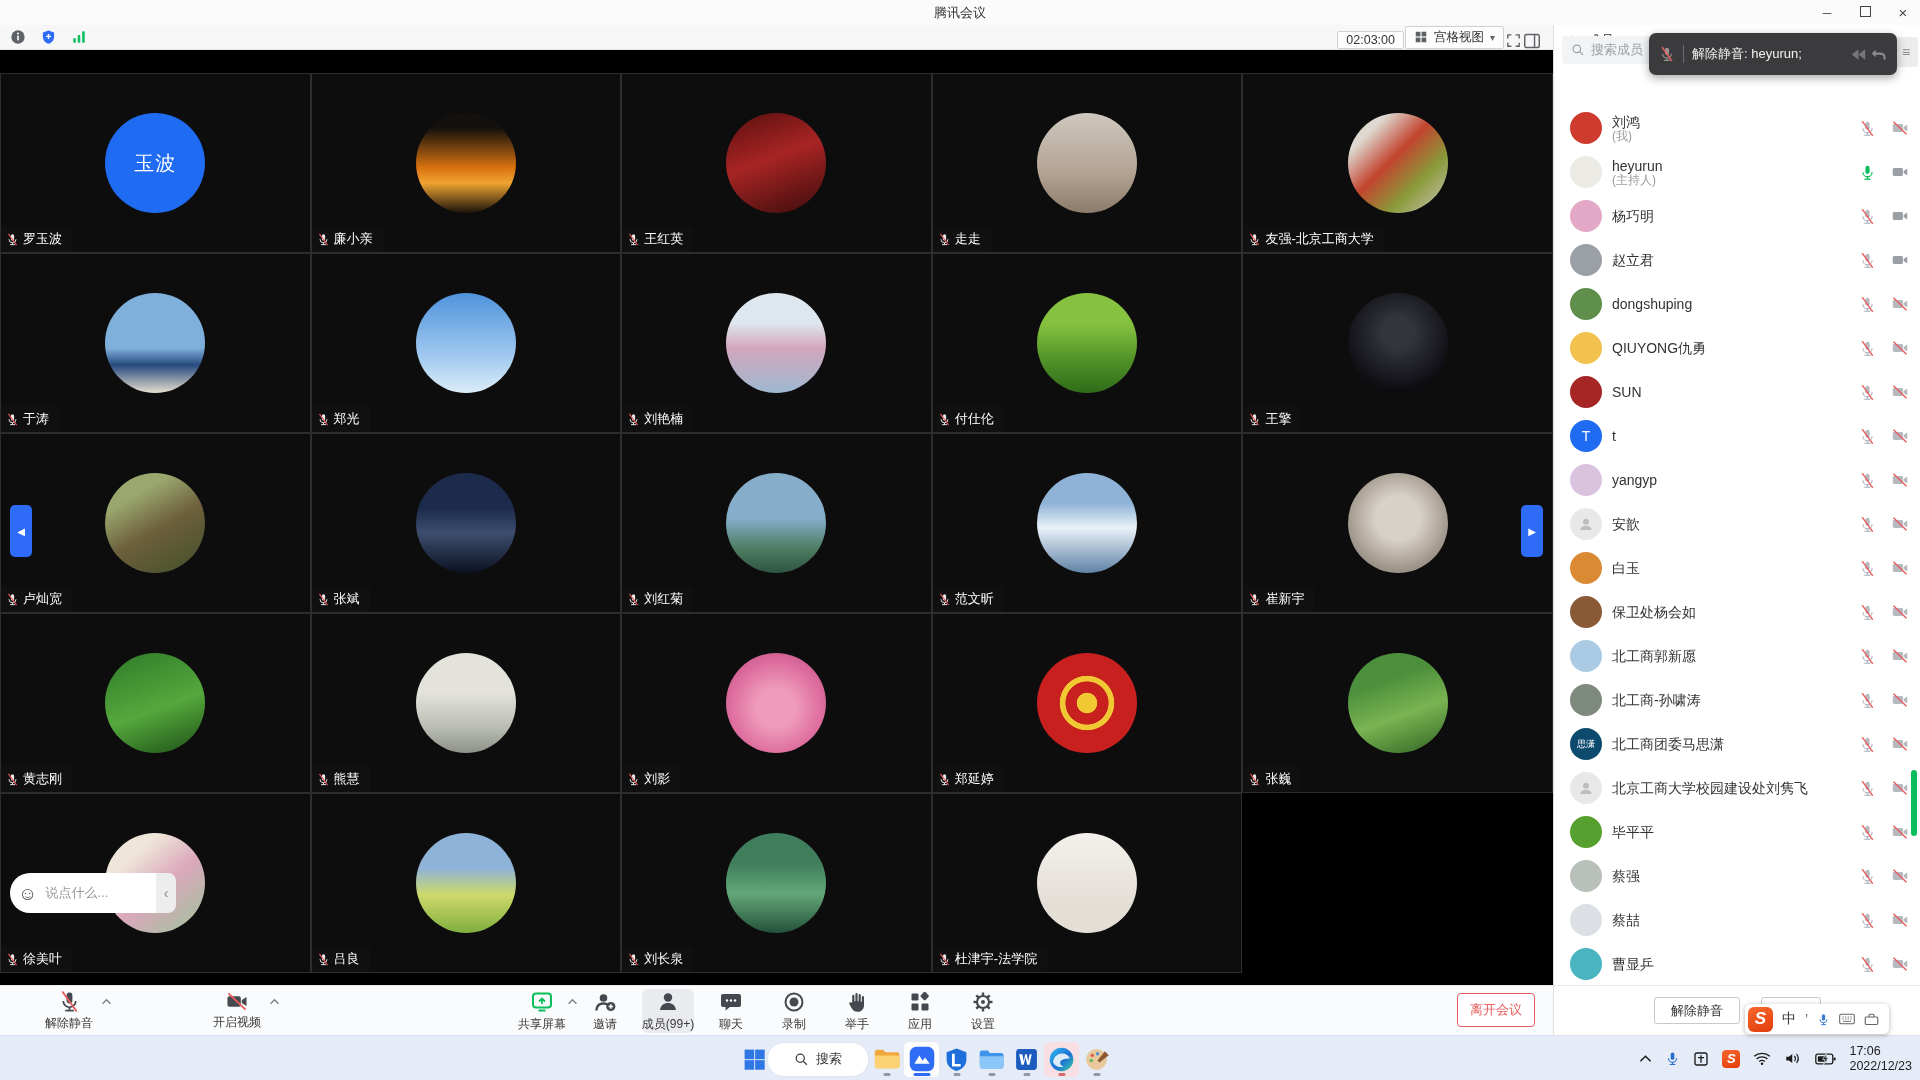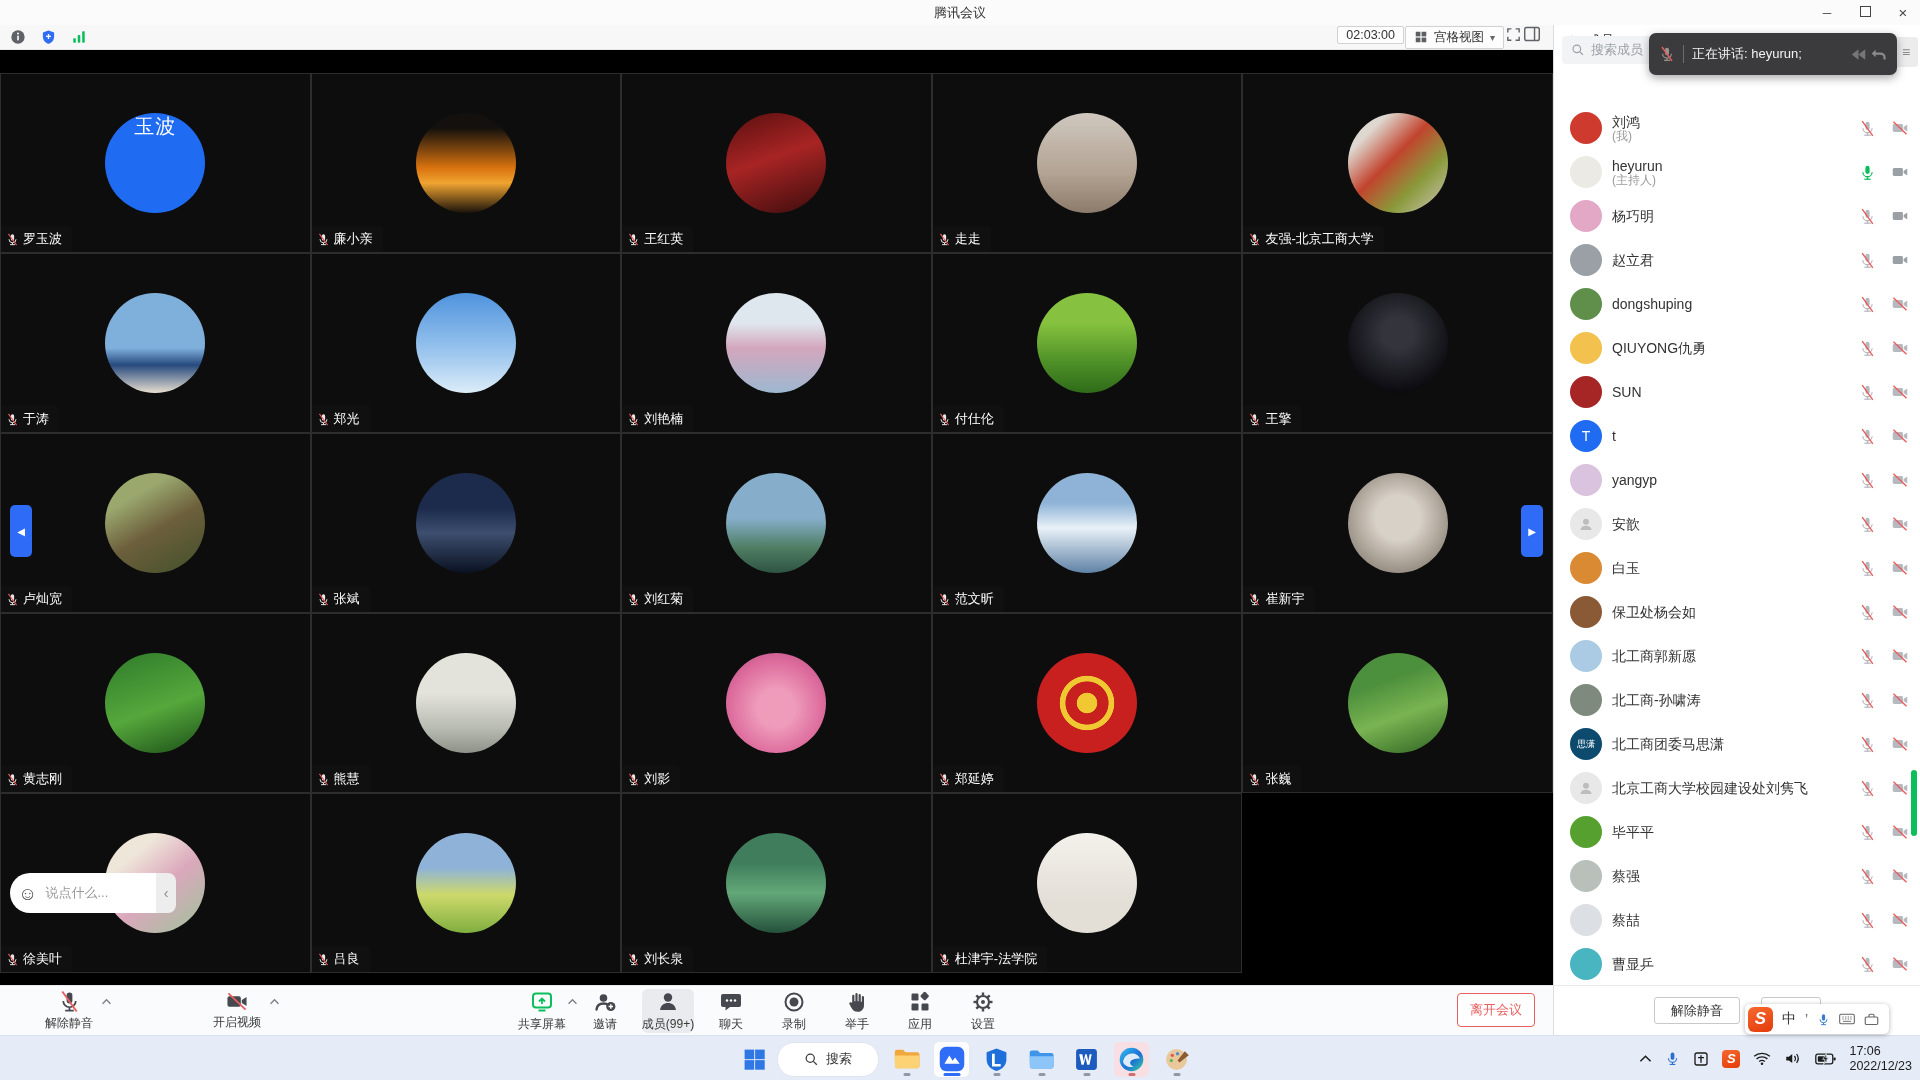"02:03:00" .tr-cluster { align-items: flex-start -> flex-end }
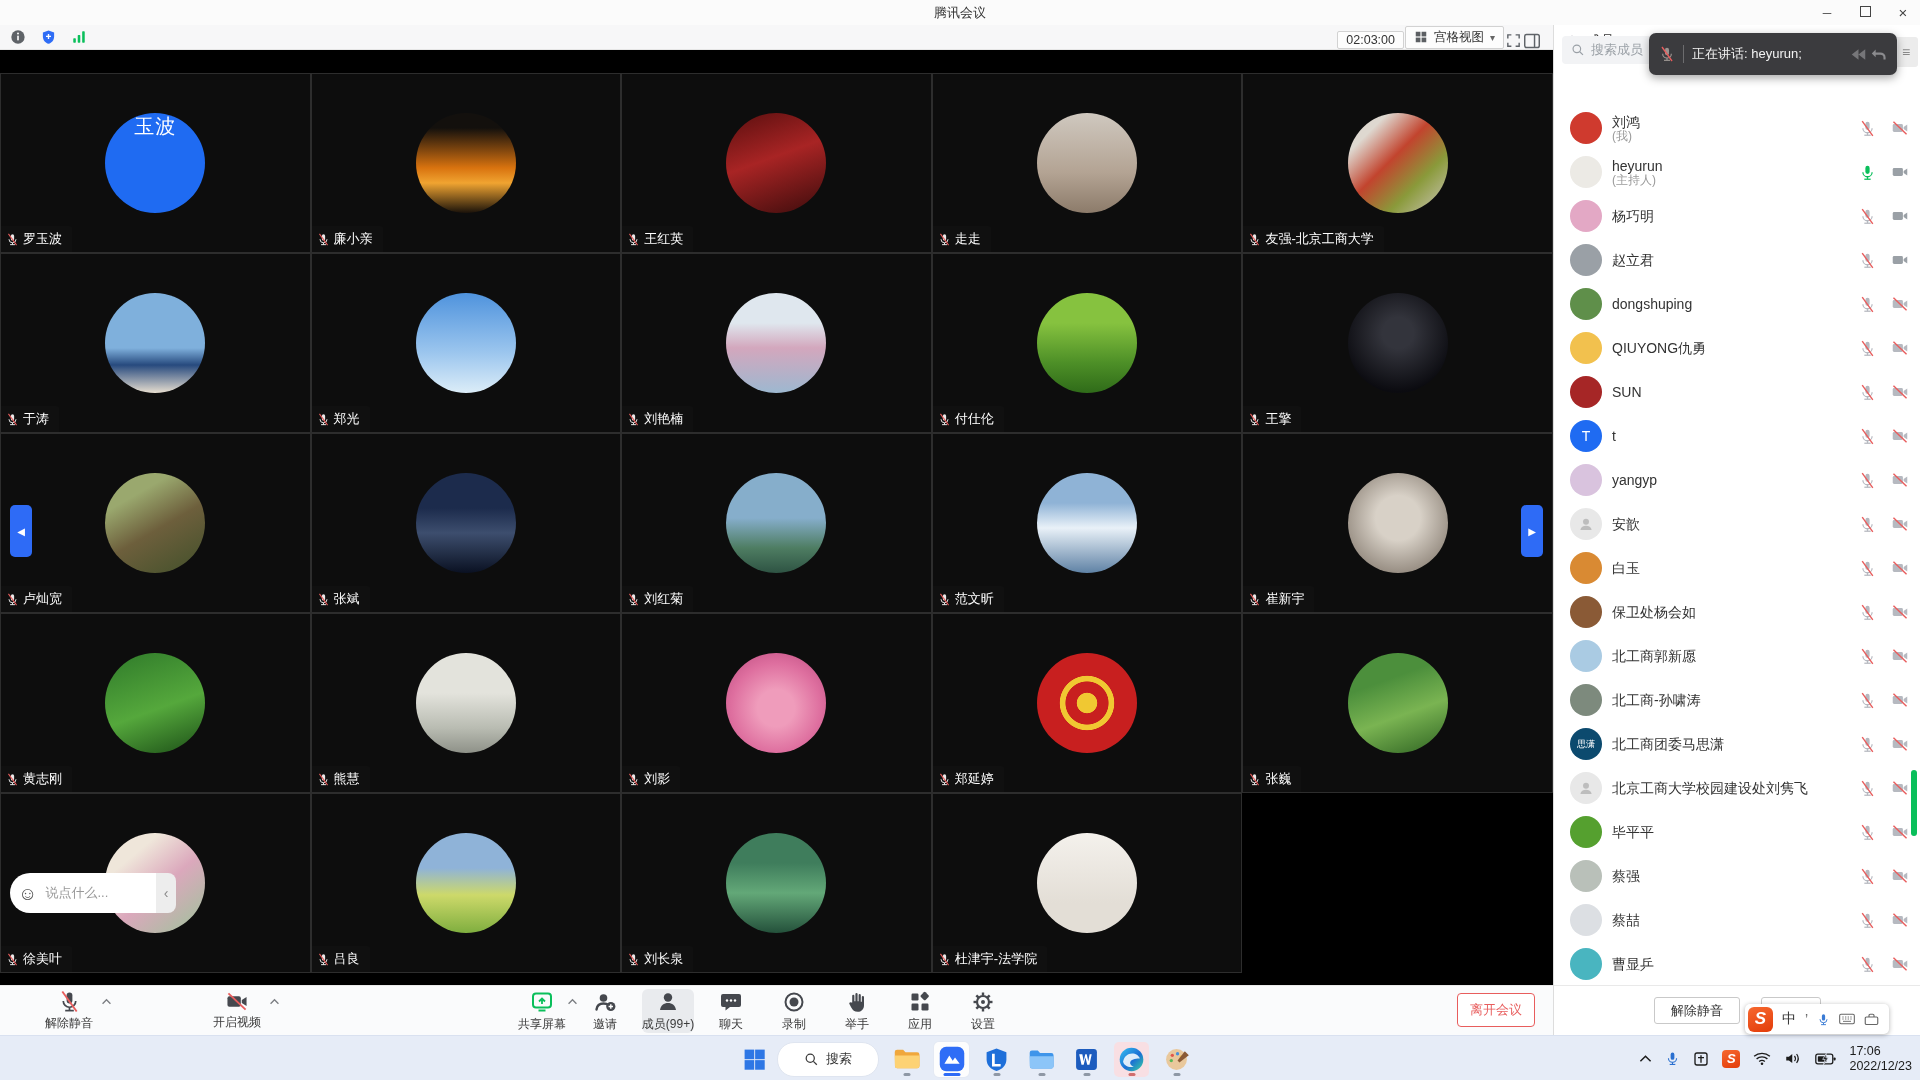"正在讲话: heyurun;" span { text: 正在讲话 -> 解除静音 }
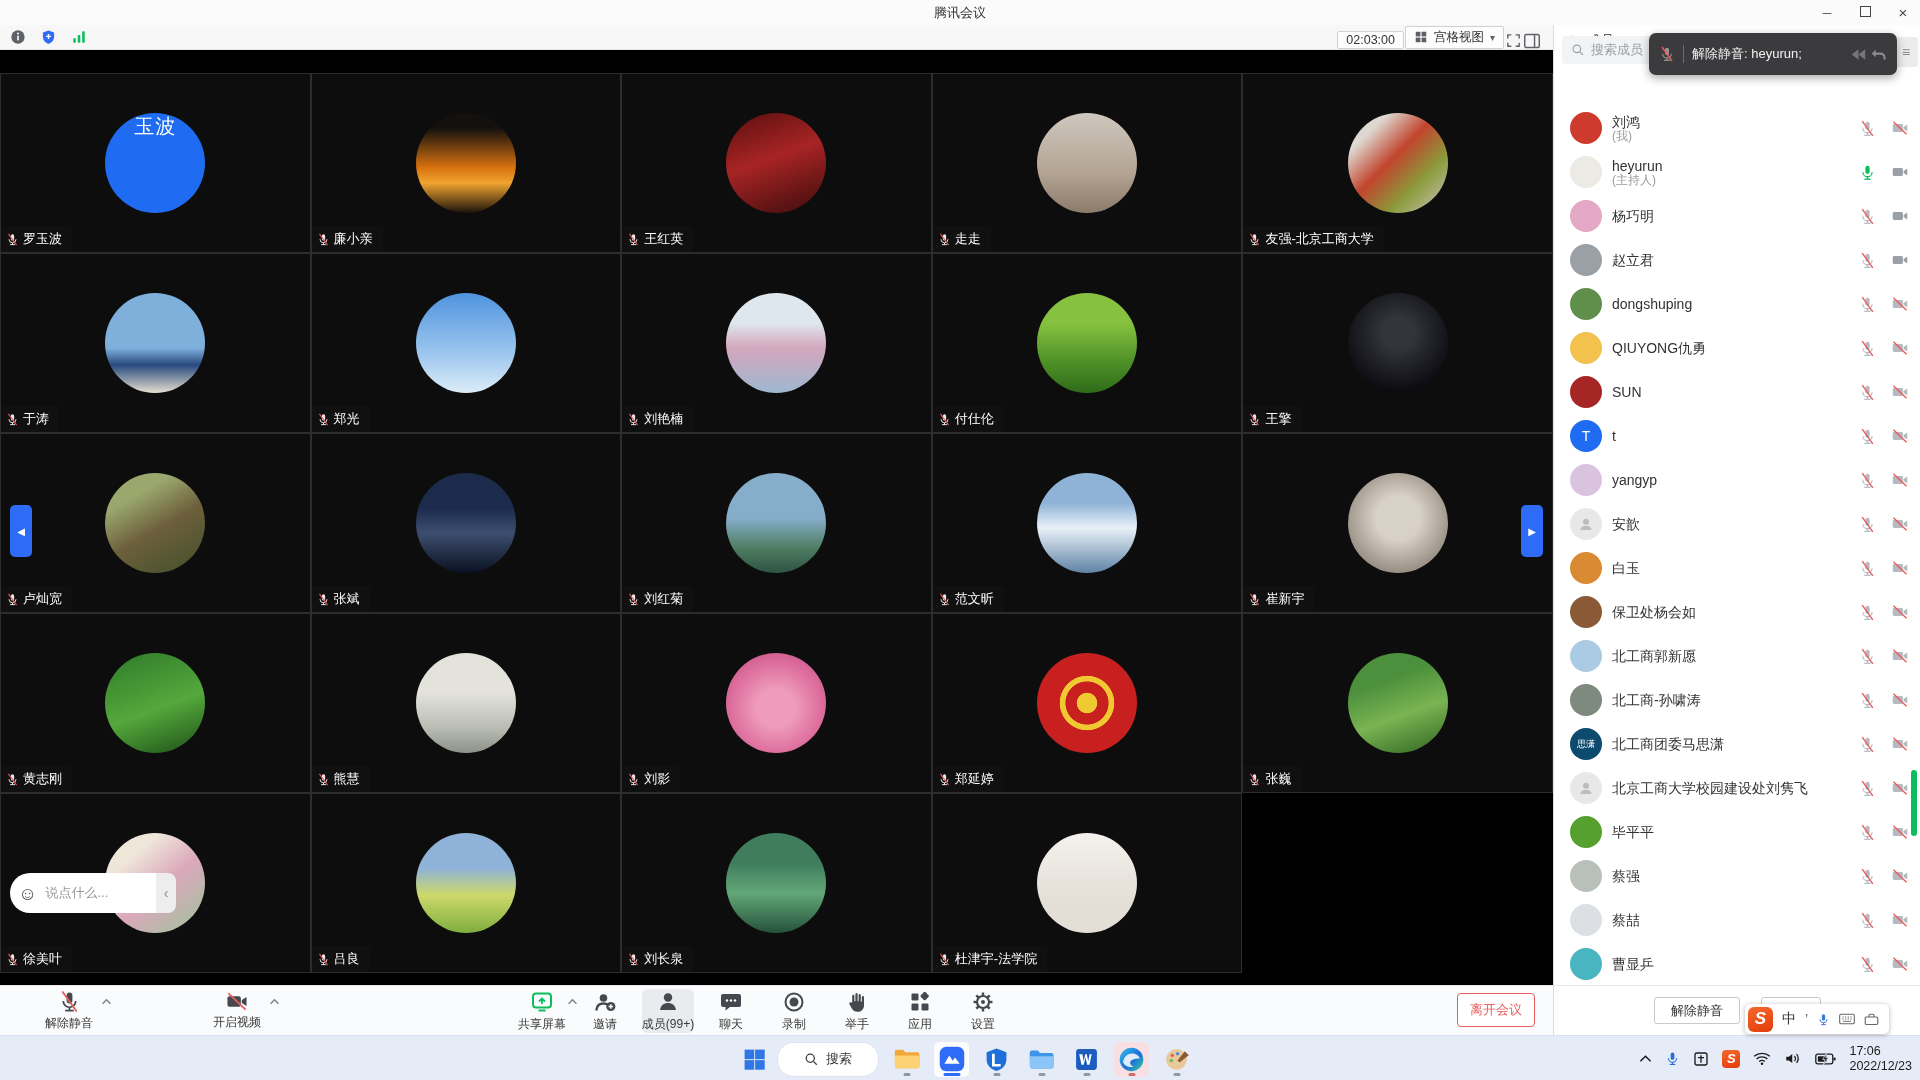"玉波" .t-ava { align-items: none -> center }
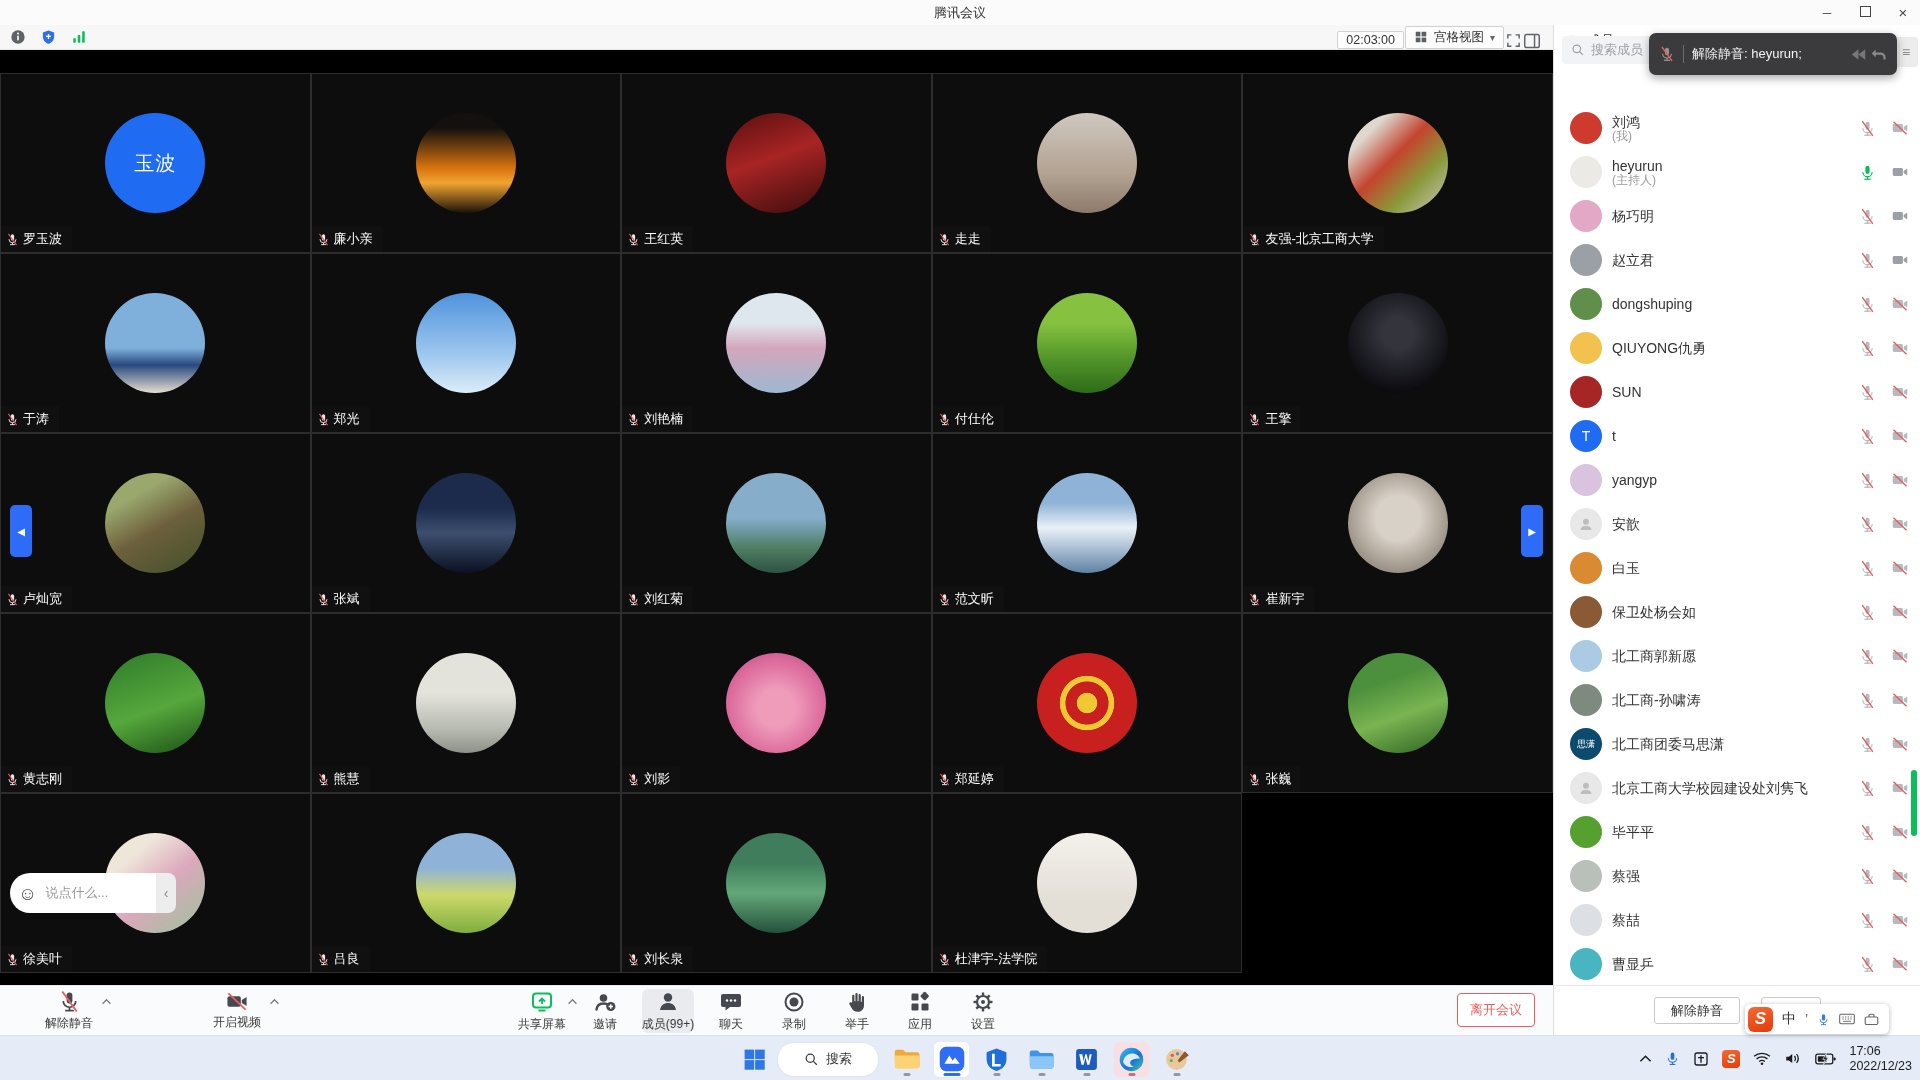"搜索" .tb-apps { gap: 10px -> none }
